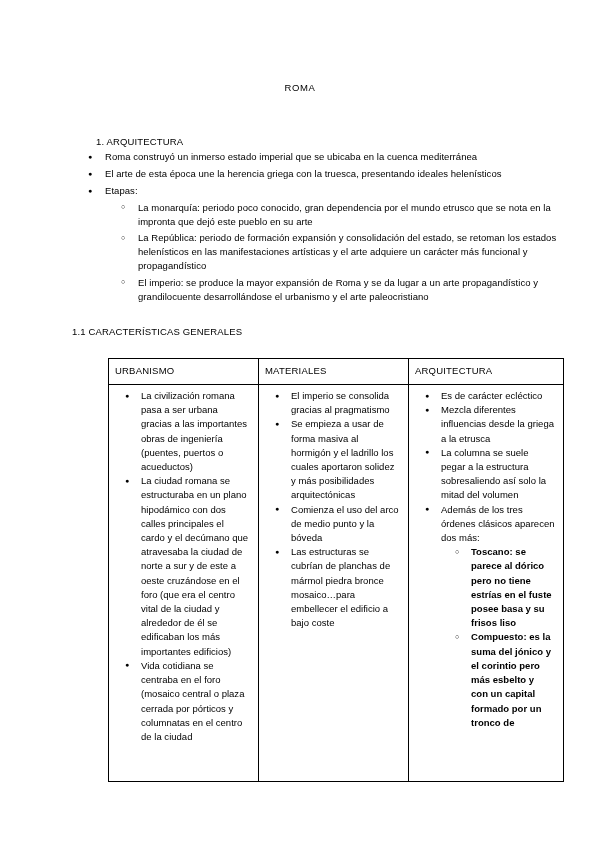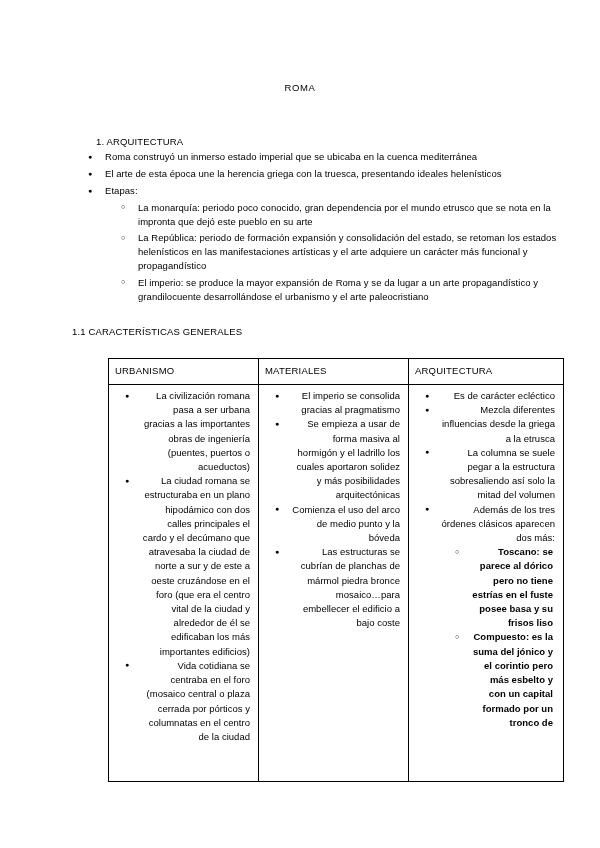"La civilización romana pasa a" table.chars th, table.chars td { text-align: right -> none }
